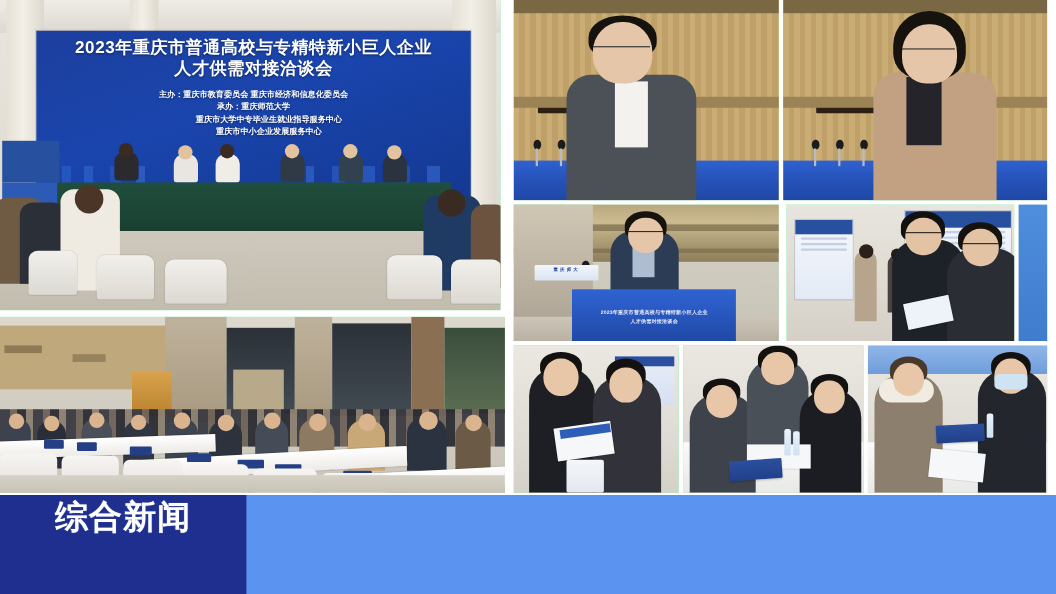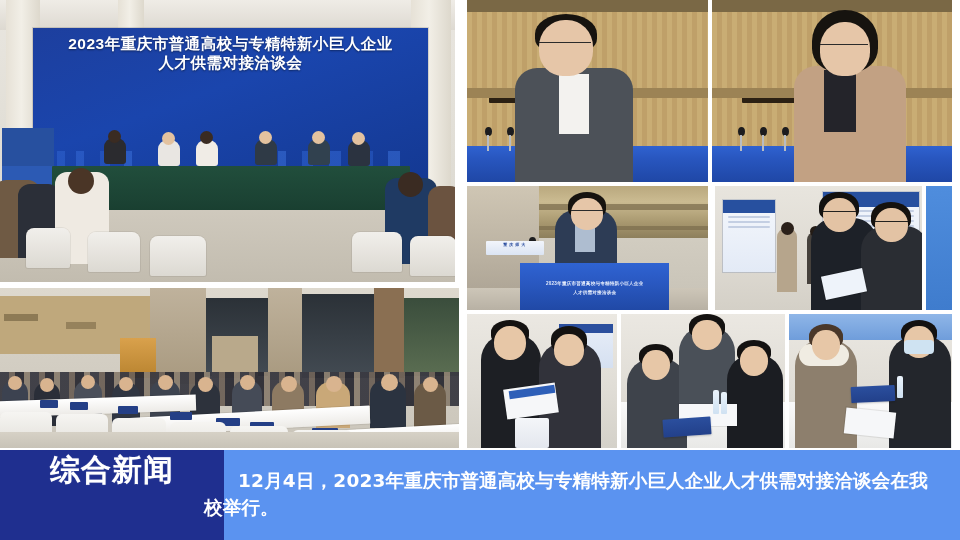"主办：重庆市教育委员会 重庆市经济和信息化委员会" div.sub { html: none -> <div> <span>主办：重庆市教育委员会 重庆市经济和信息化委员会</span> <span>承办：重庆师范大学</span> <span>重庆市大学中专毕业生就业指导服务中心</span> <span>重庆市中小企业发展服务中心</span> </div> }
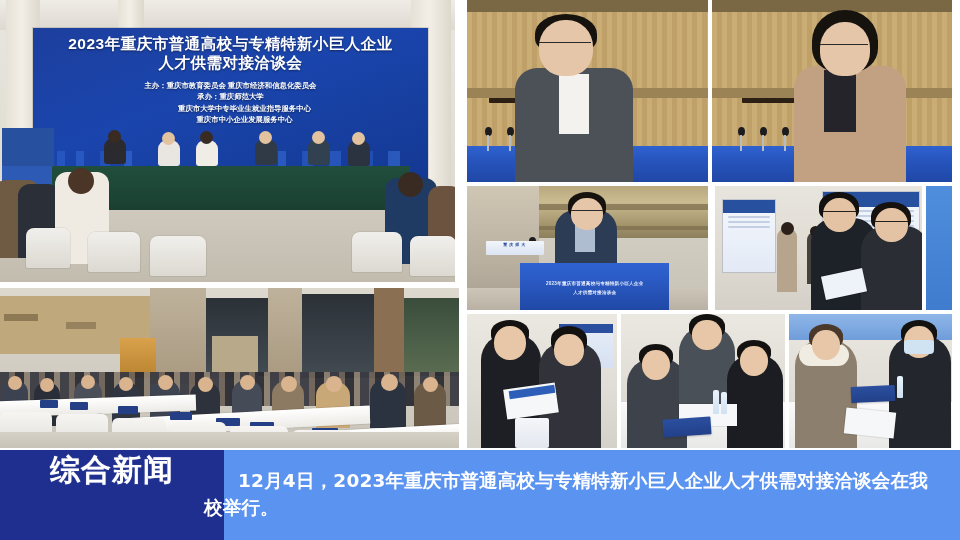"12月4日，2023年重庆市普通高校与专精特新小巨人企业人才供需对接洽谈会在我校" div.footer-caption { html: <div> <p>12月4日，2023年重庆市普通高校与专精特新小巨人企业人才供需对接洽谈会在我校举行。</p> </div> -> none }
